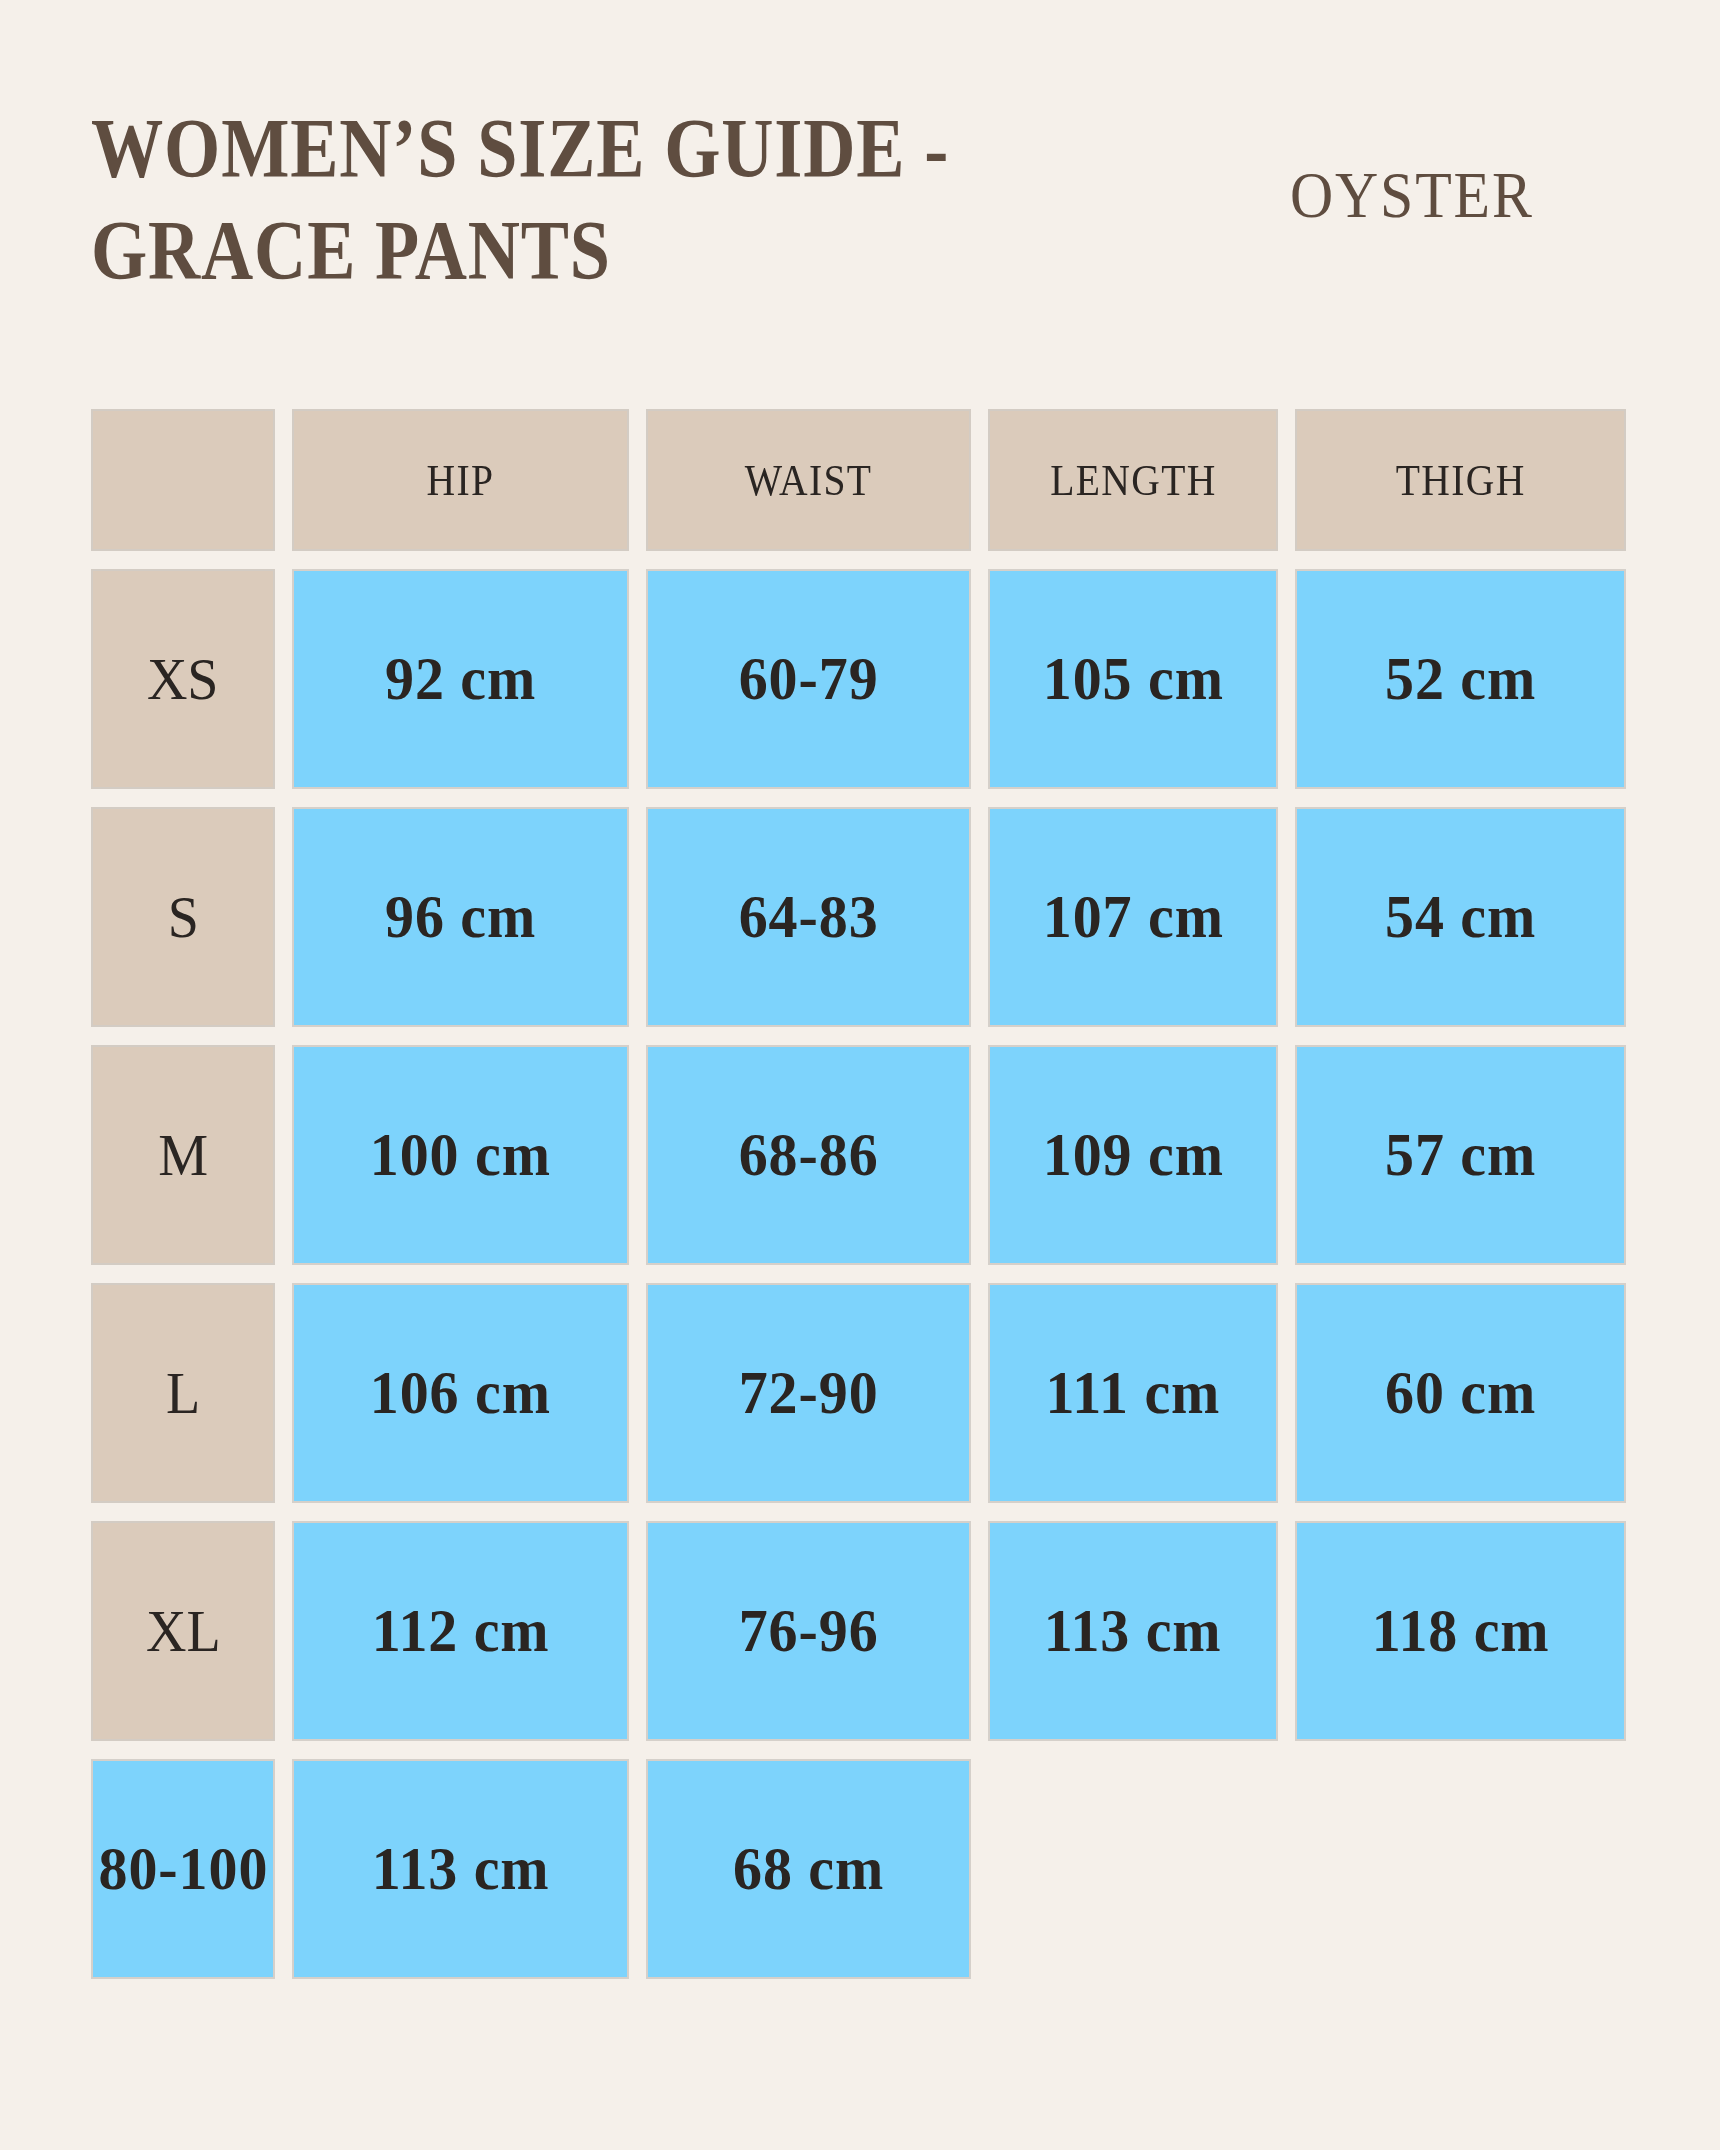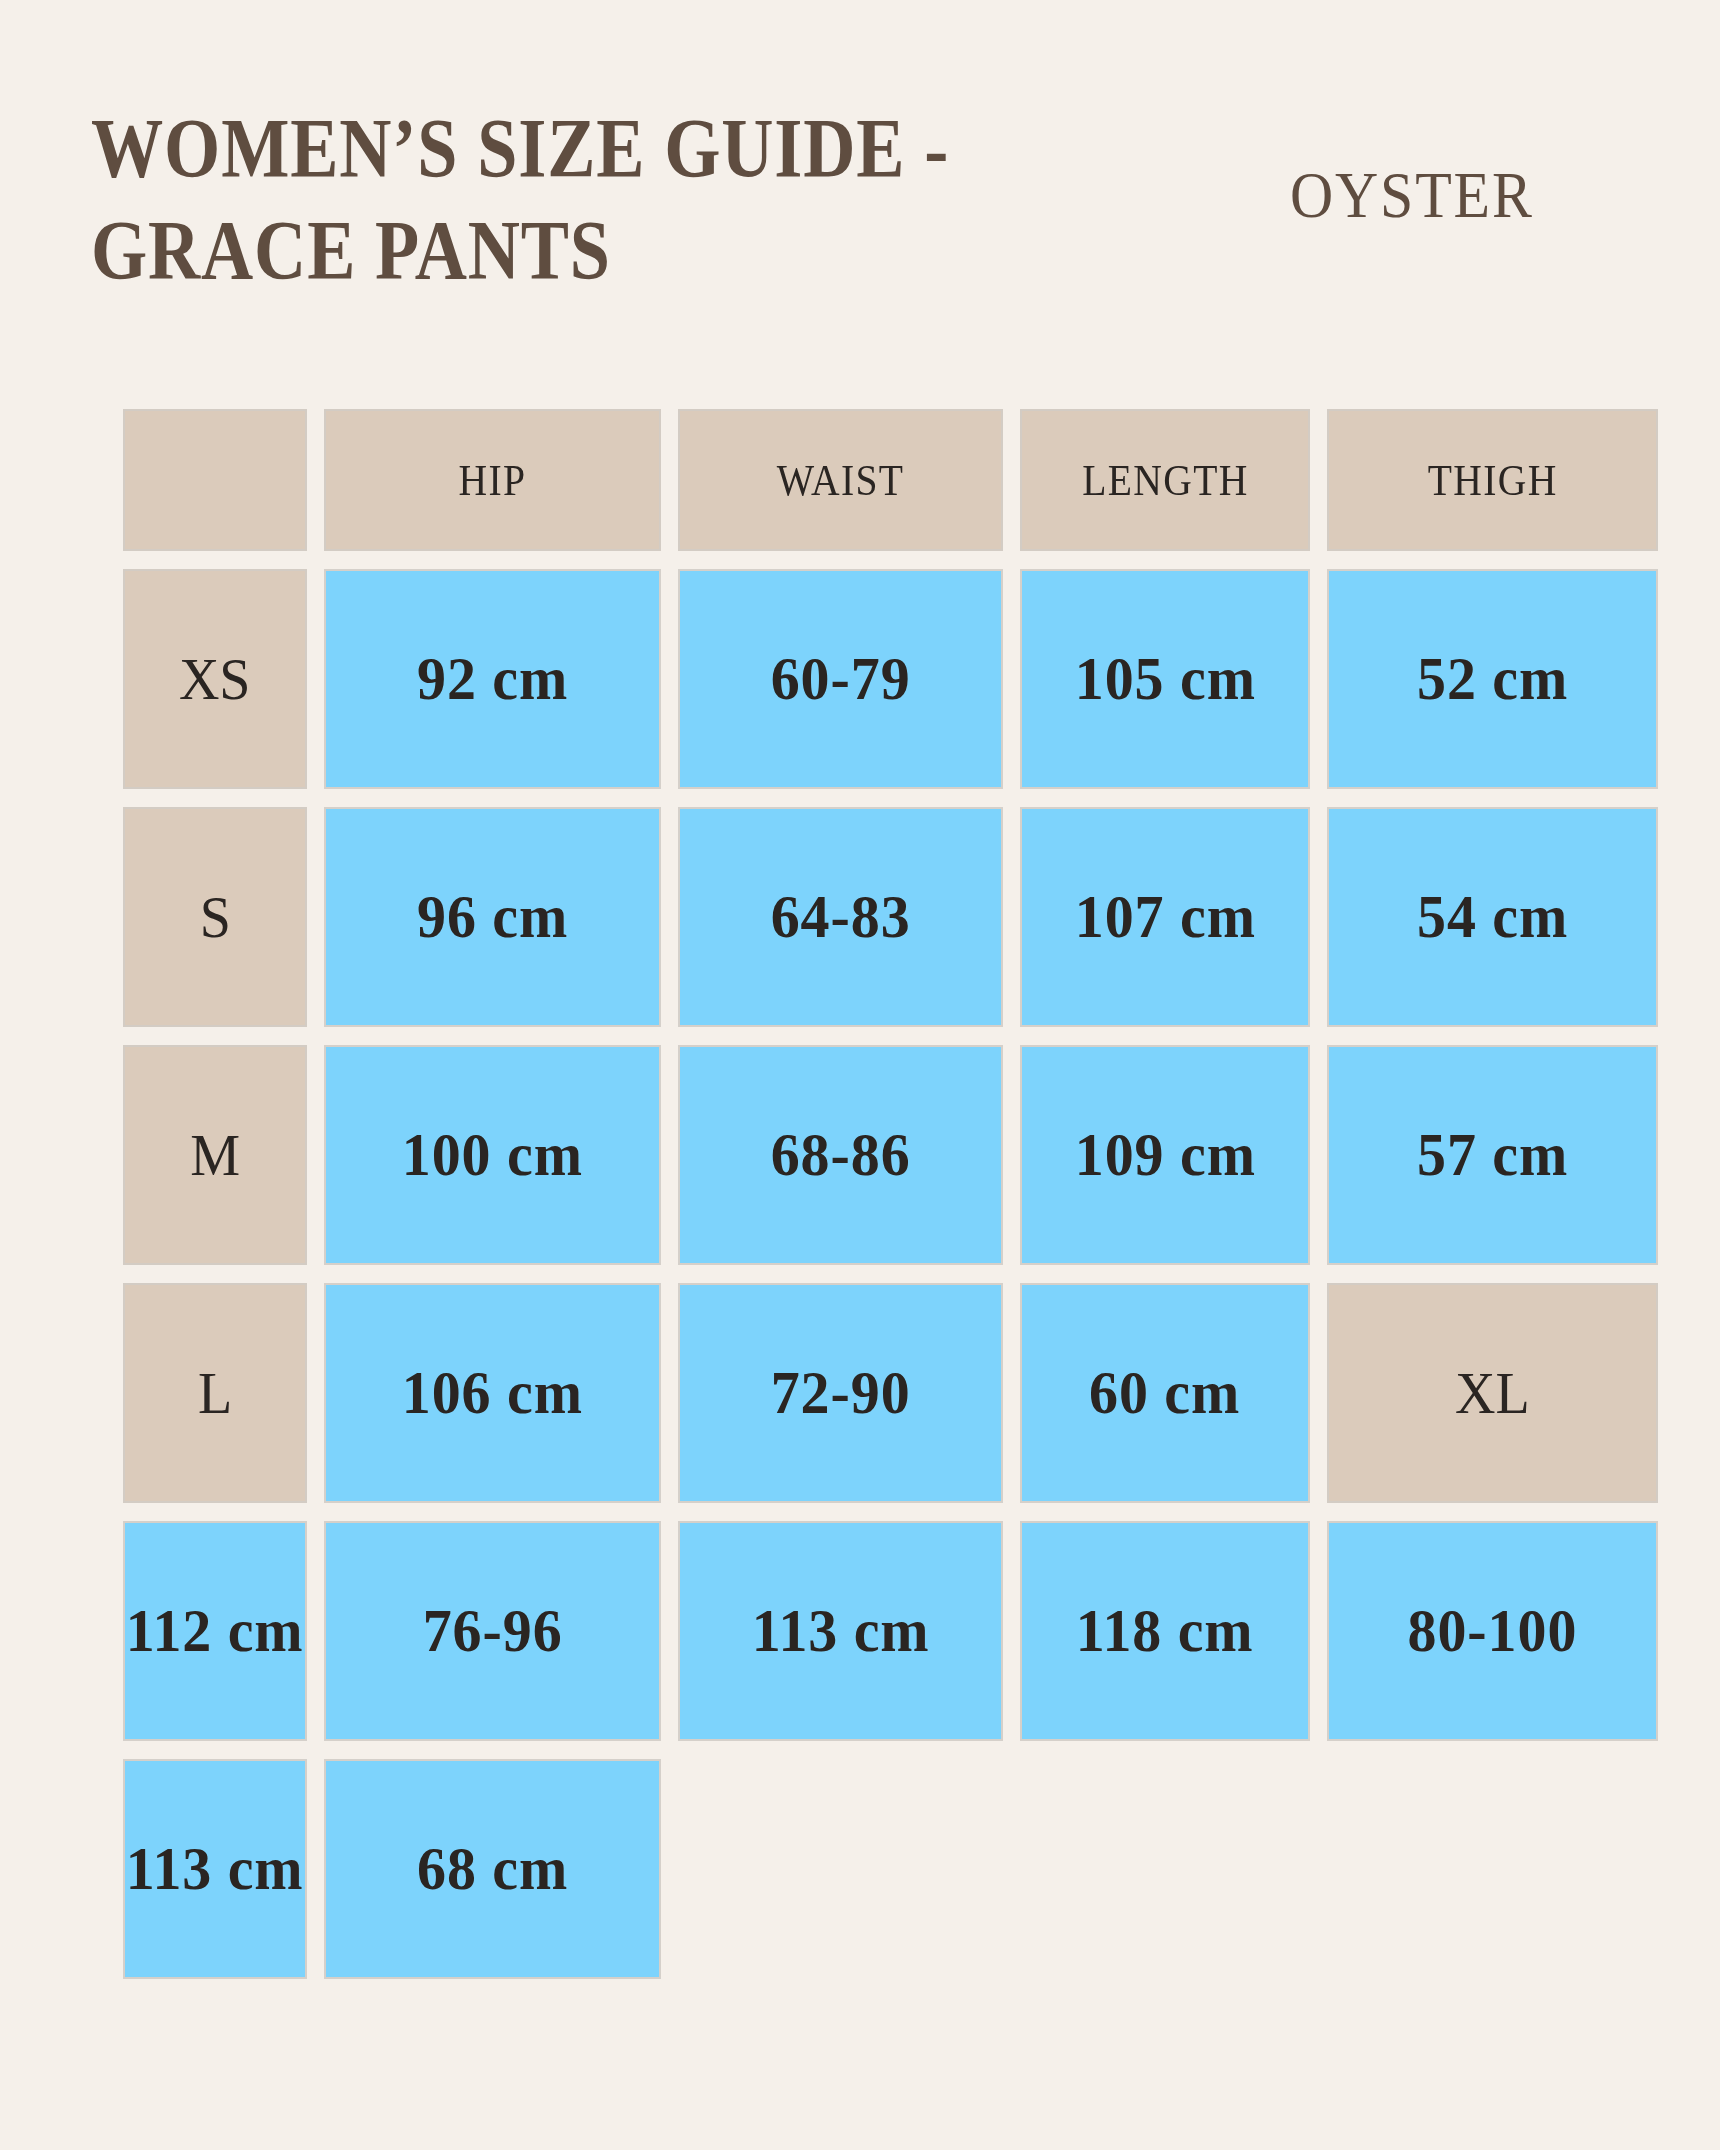"HIP" .table { margin-left: 32px -> none }
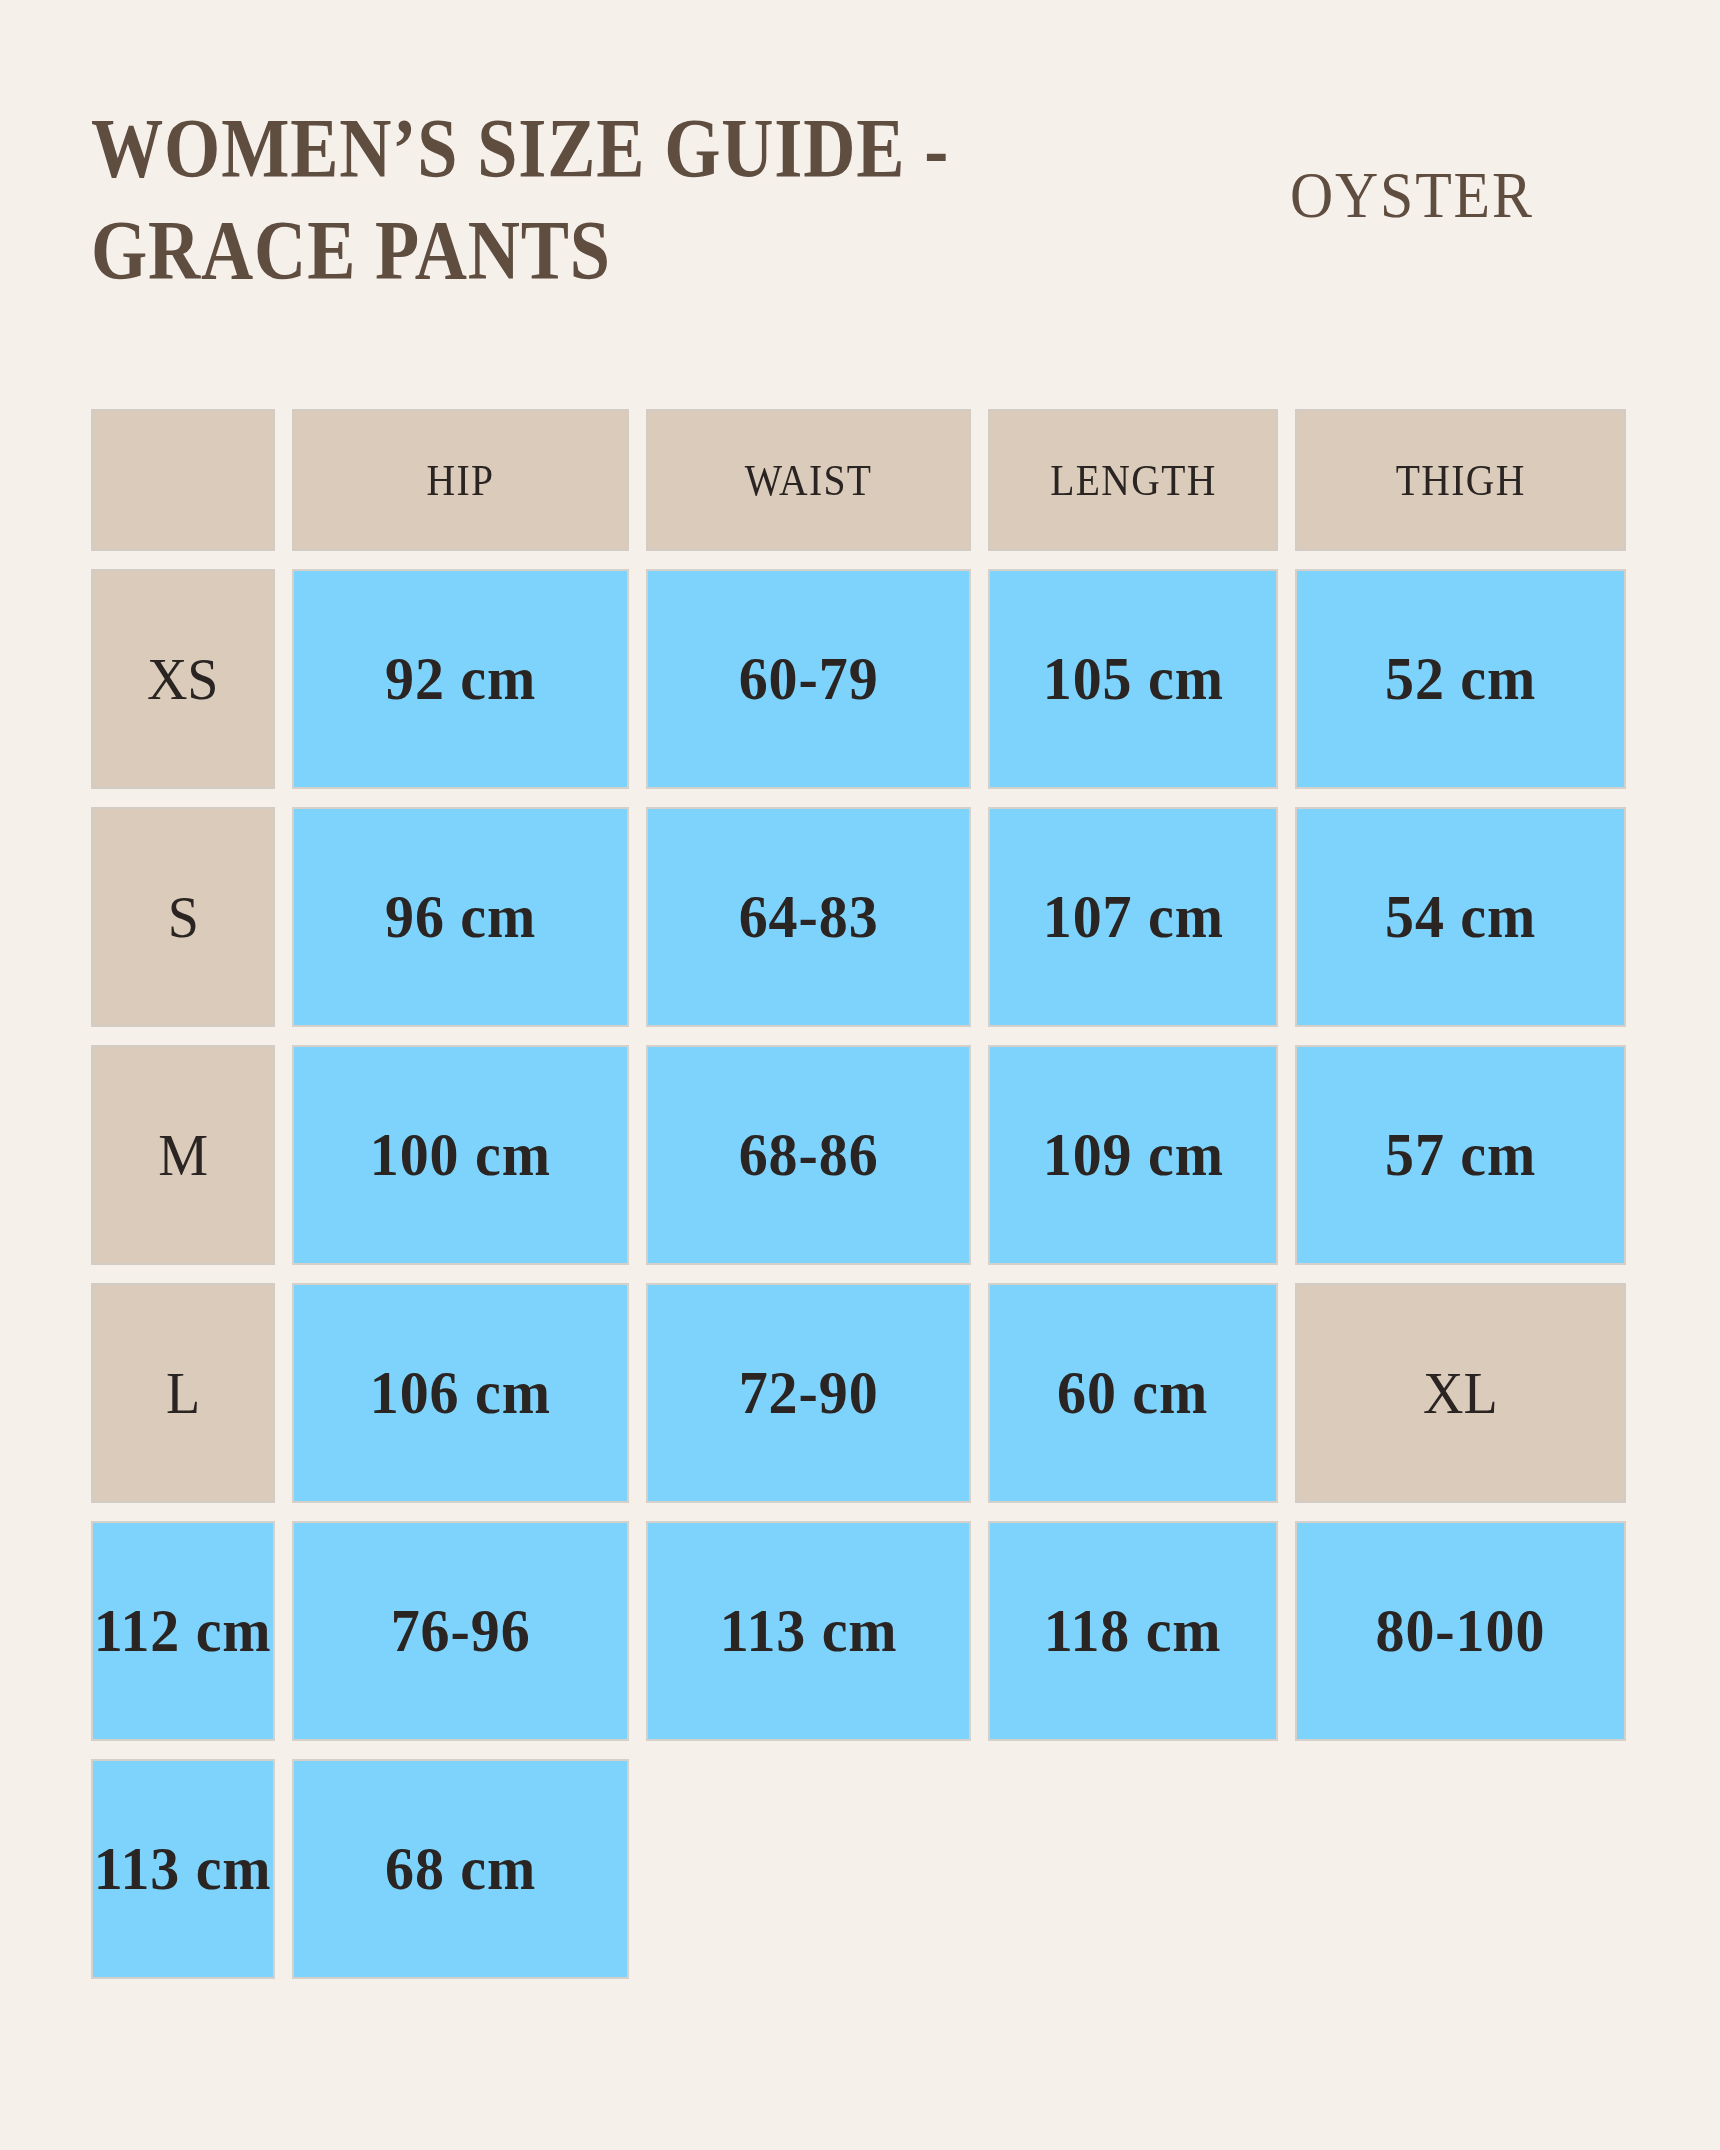"111 cm" div.cell { html: none -> <div> <span>111 cm</span> </div> }
